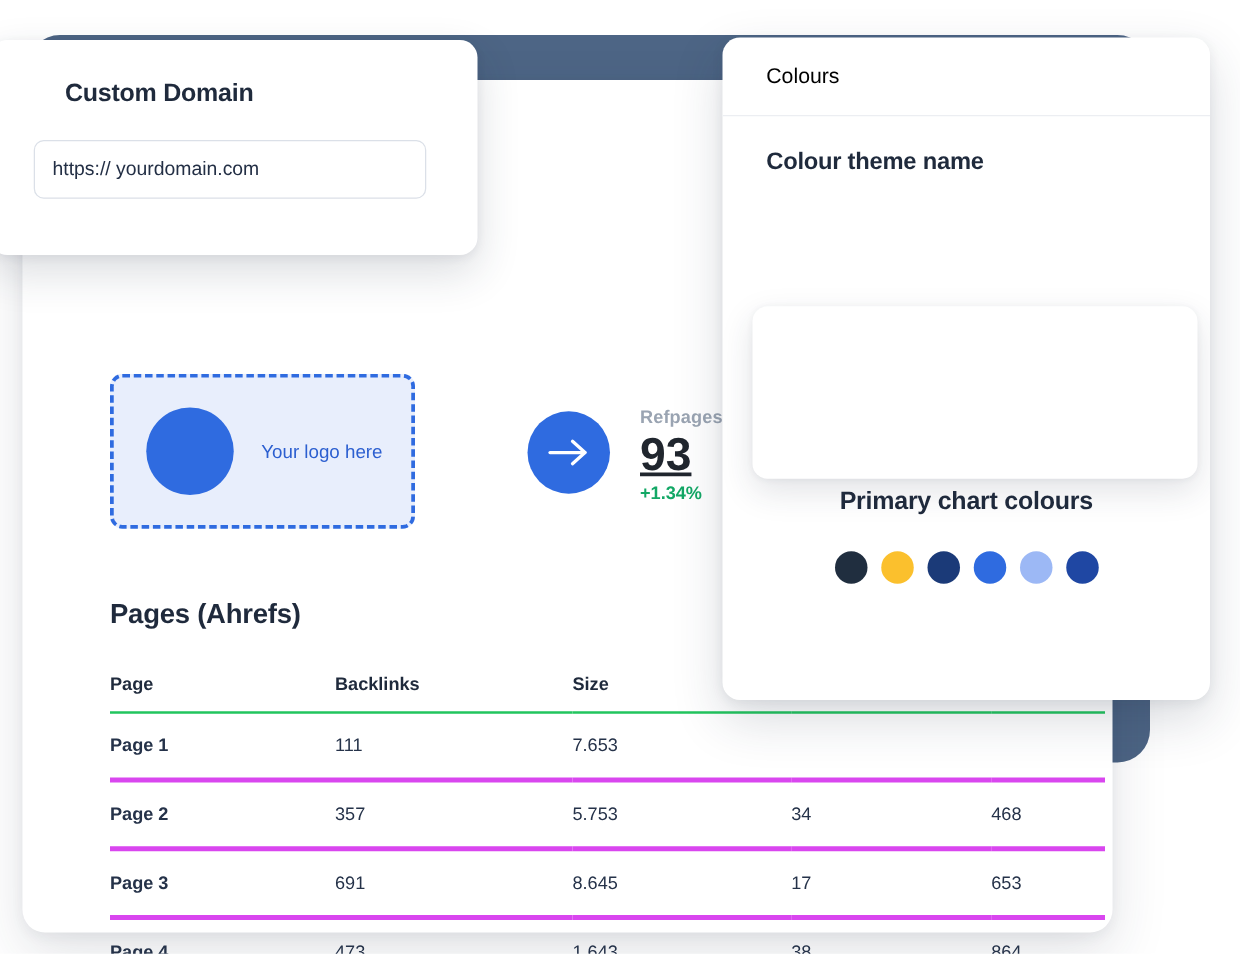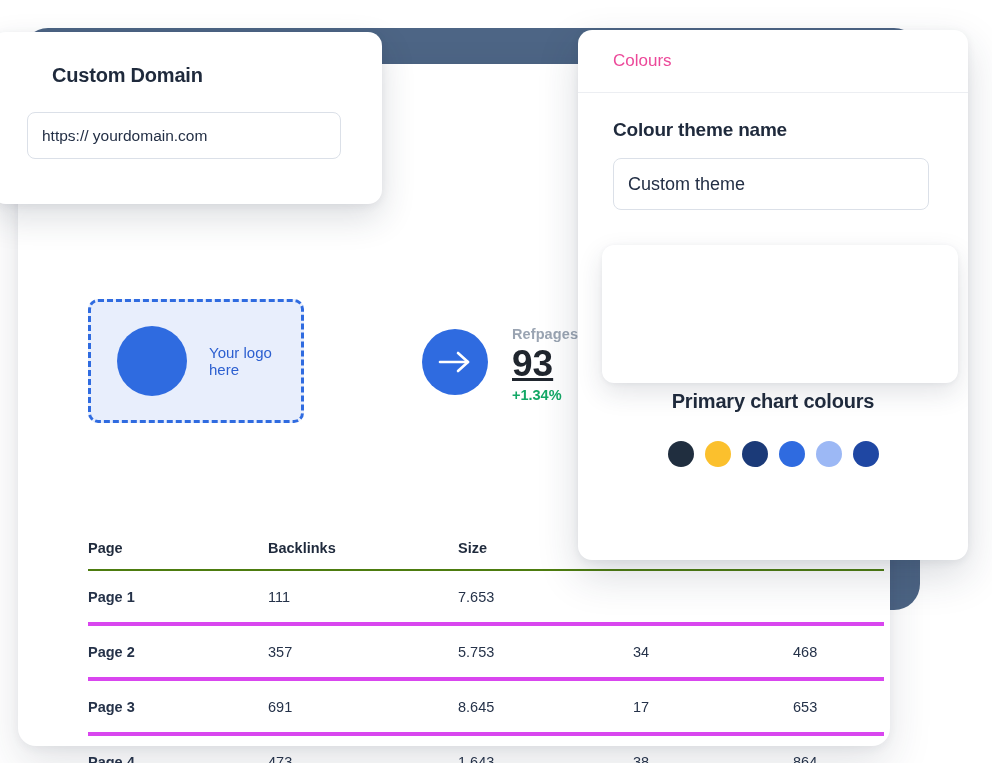"Colours" .colours-header-title { color: #ec4899 -> #000000 }
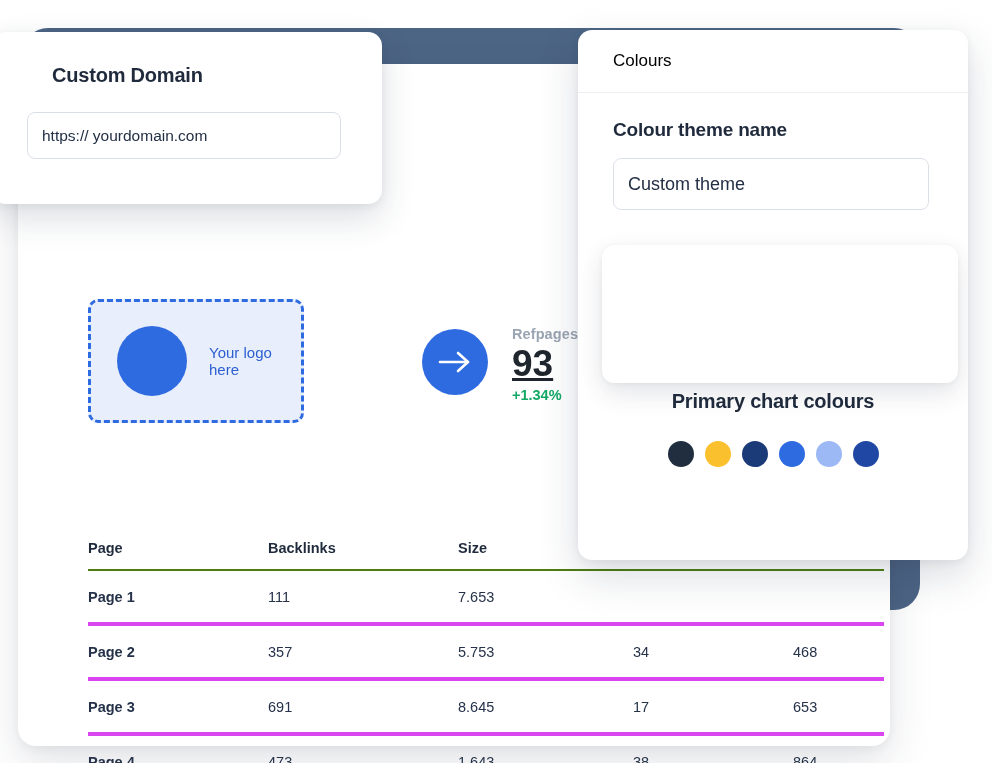"Custom theme" input.theme-input { html: <input> -> none }
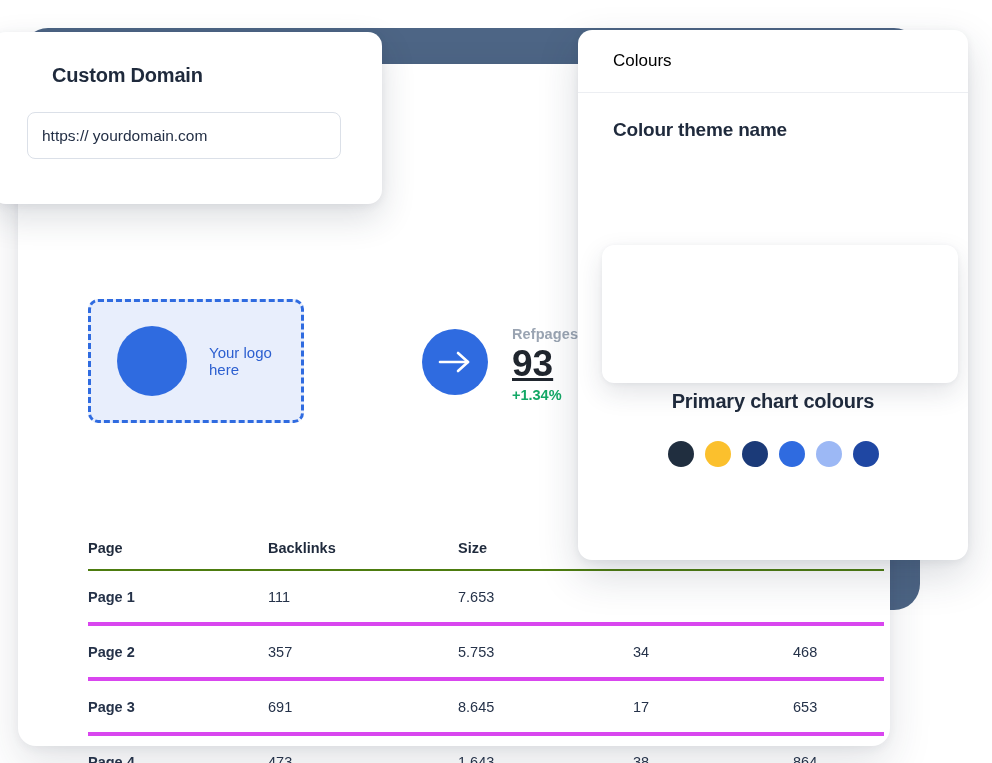"Your logo here" .logo-drop { width: 216px -> 244px }
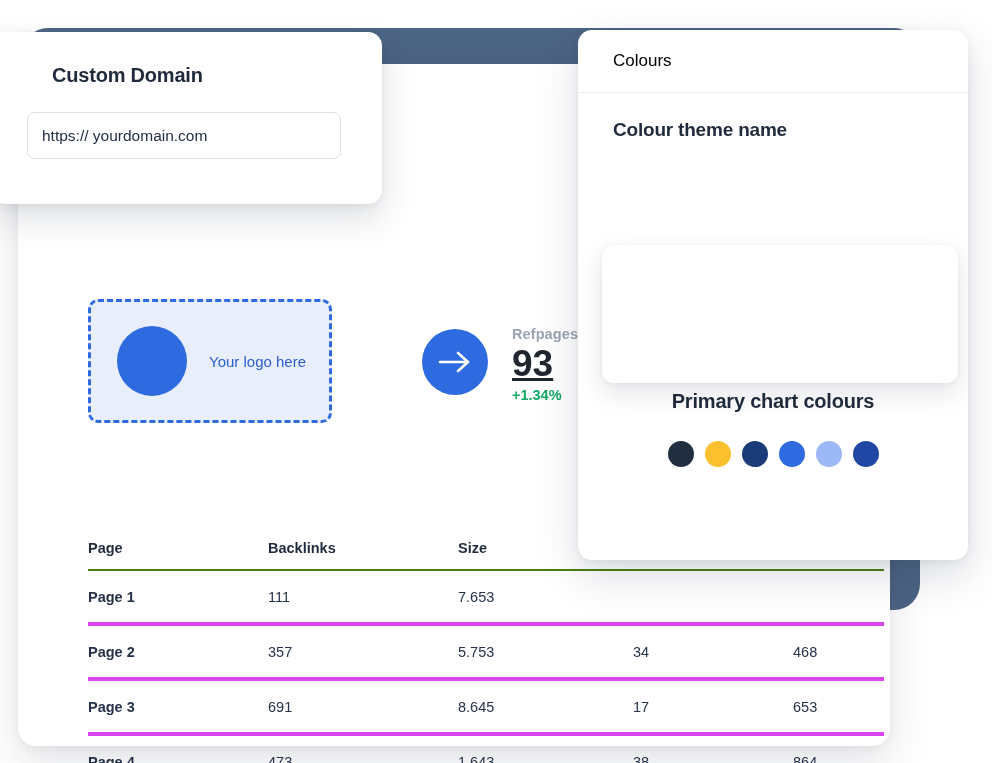"Pages (Ahrefs)" div.table-title { html: none -> <div>Pages (Ahrefs)</div> }
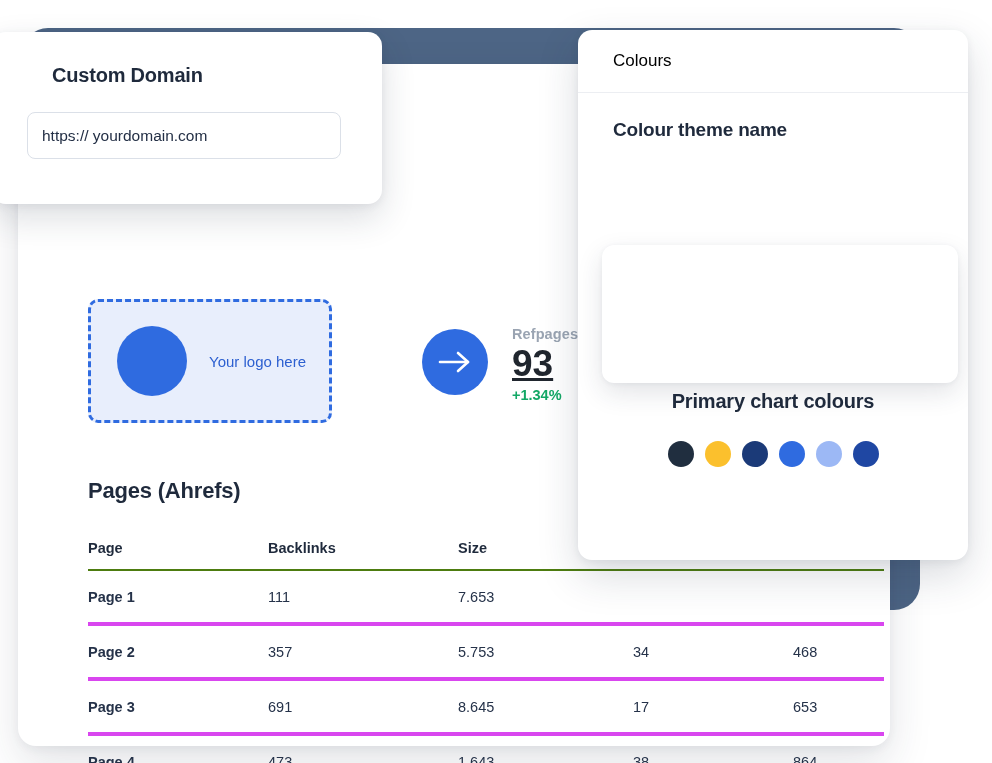"Page" .data-table th { border-bottom: 2px solid #4d7c0f -> 2px solid #22c55e }
